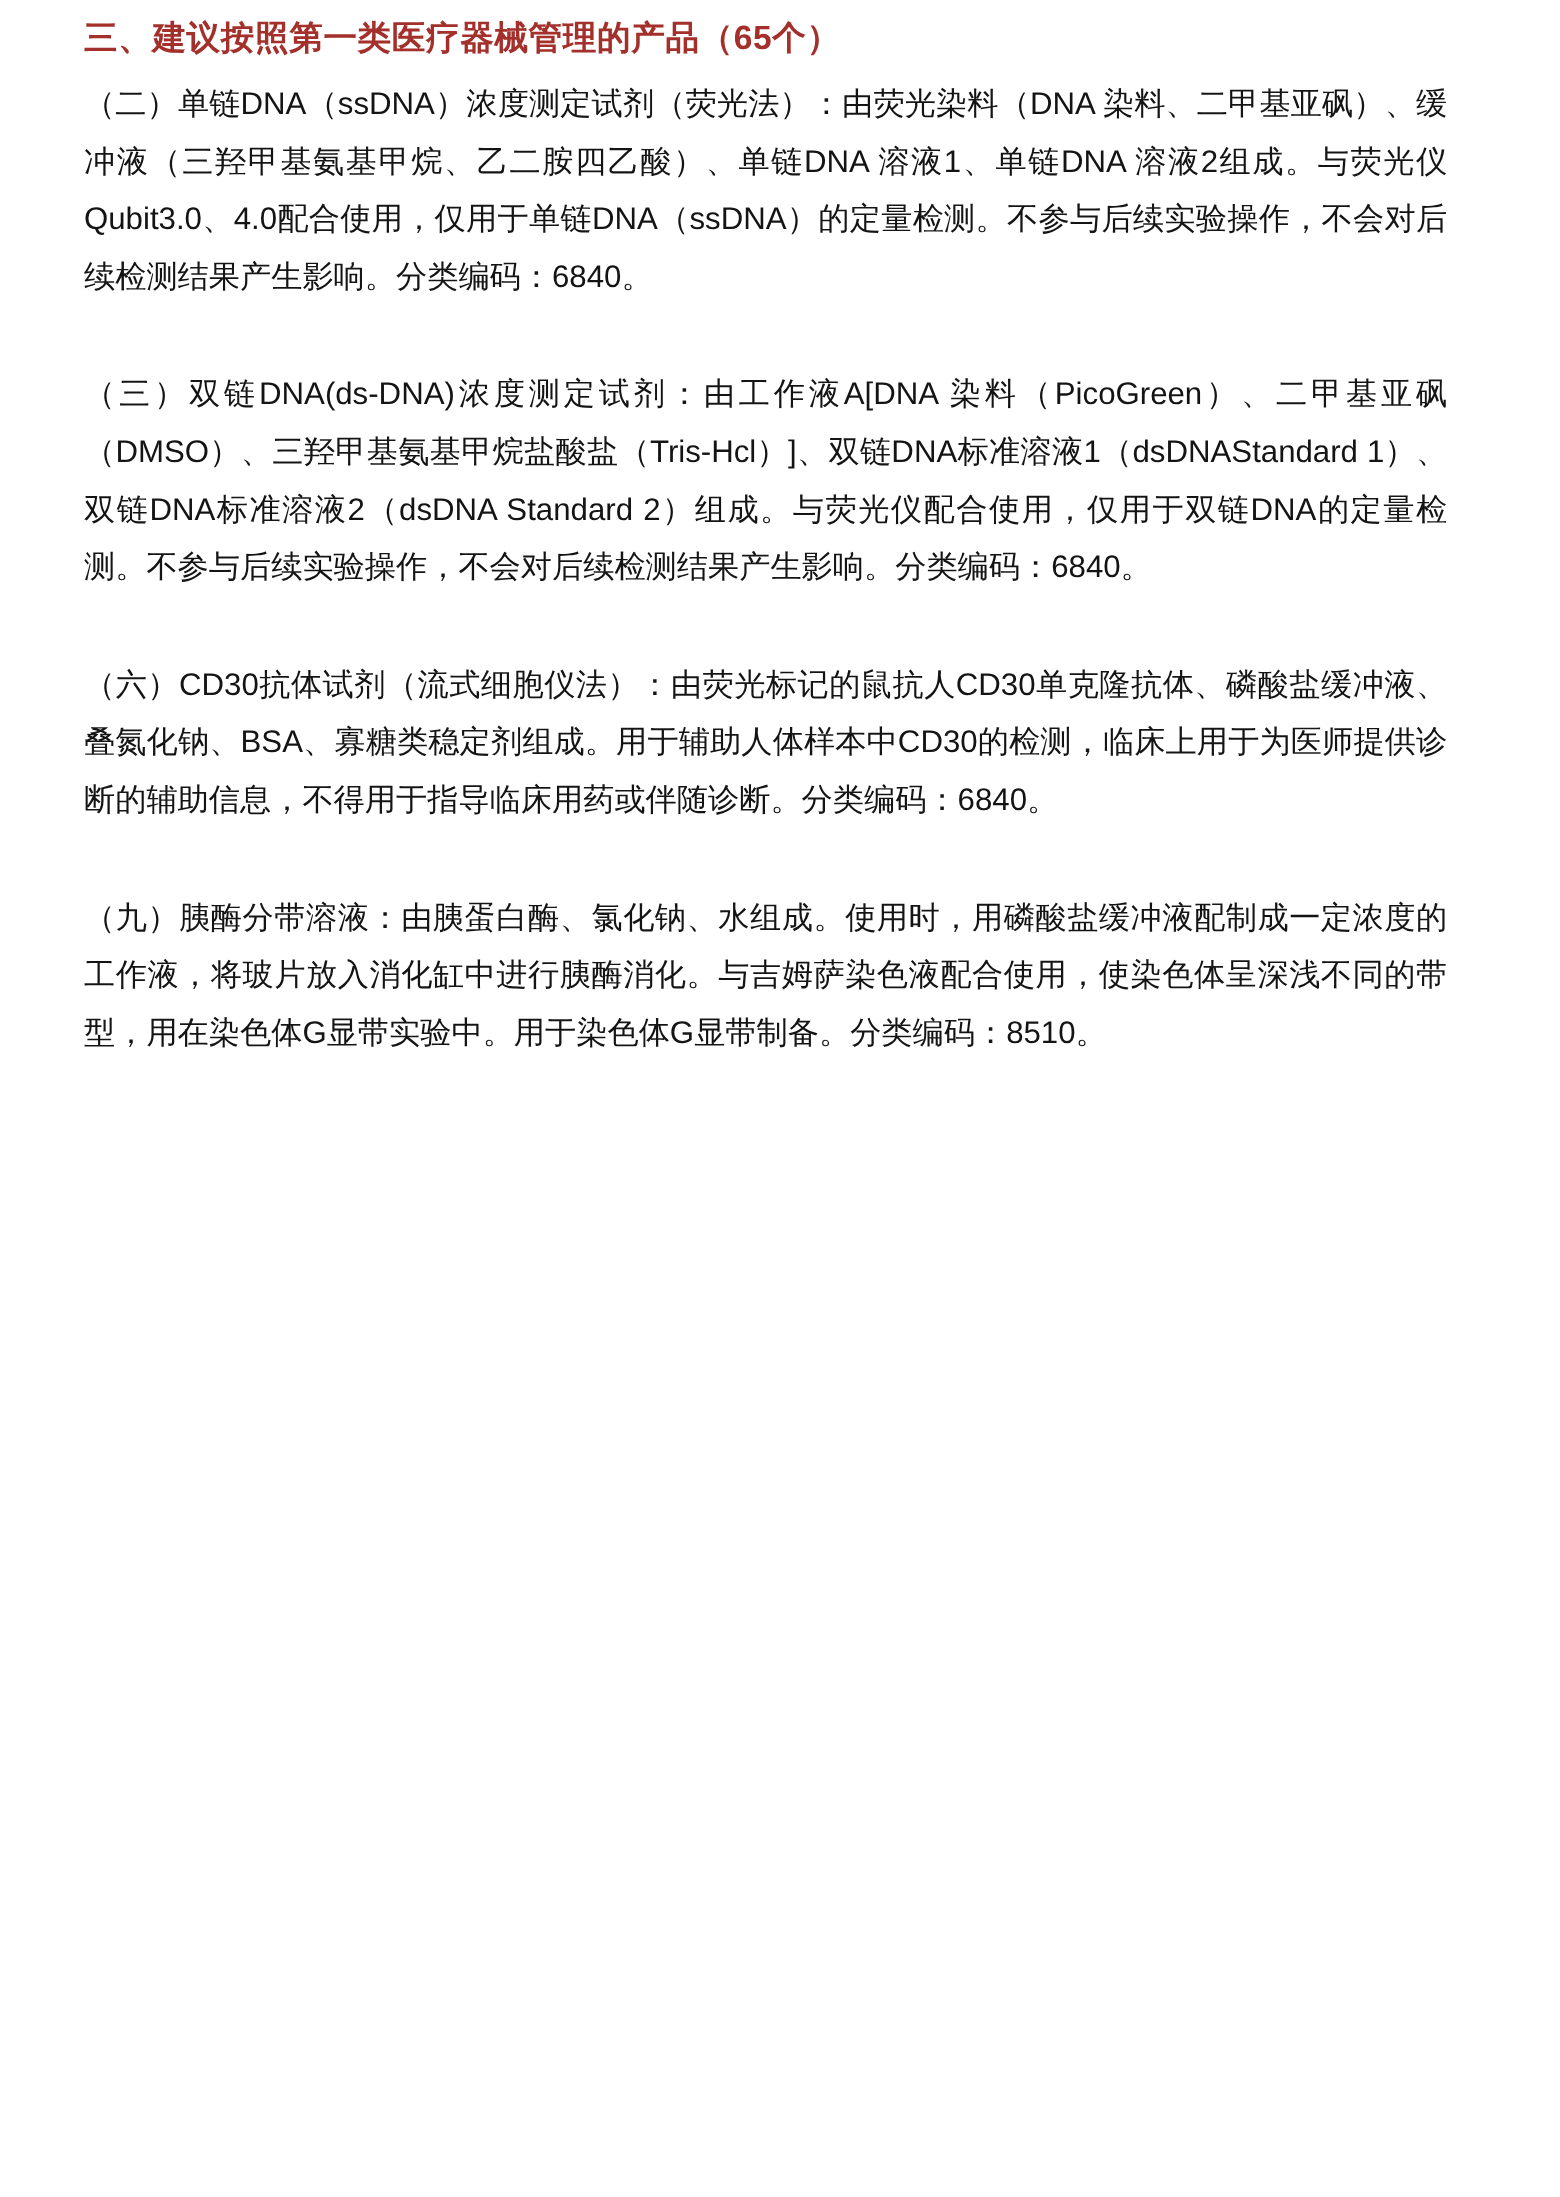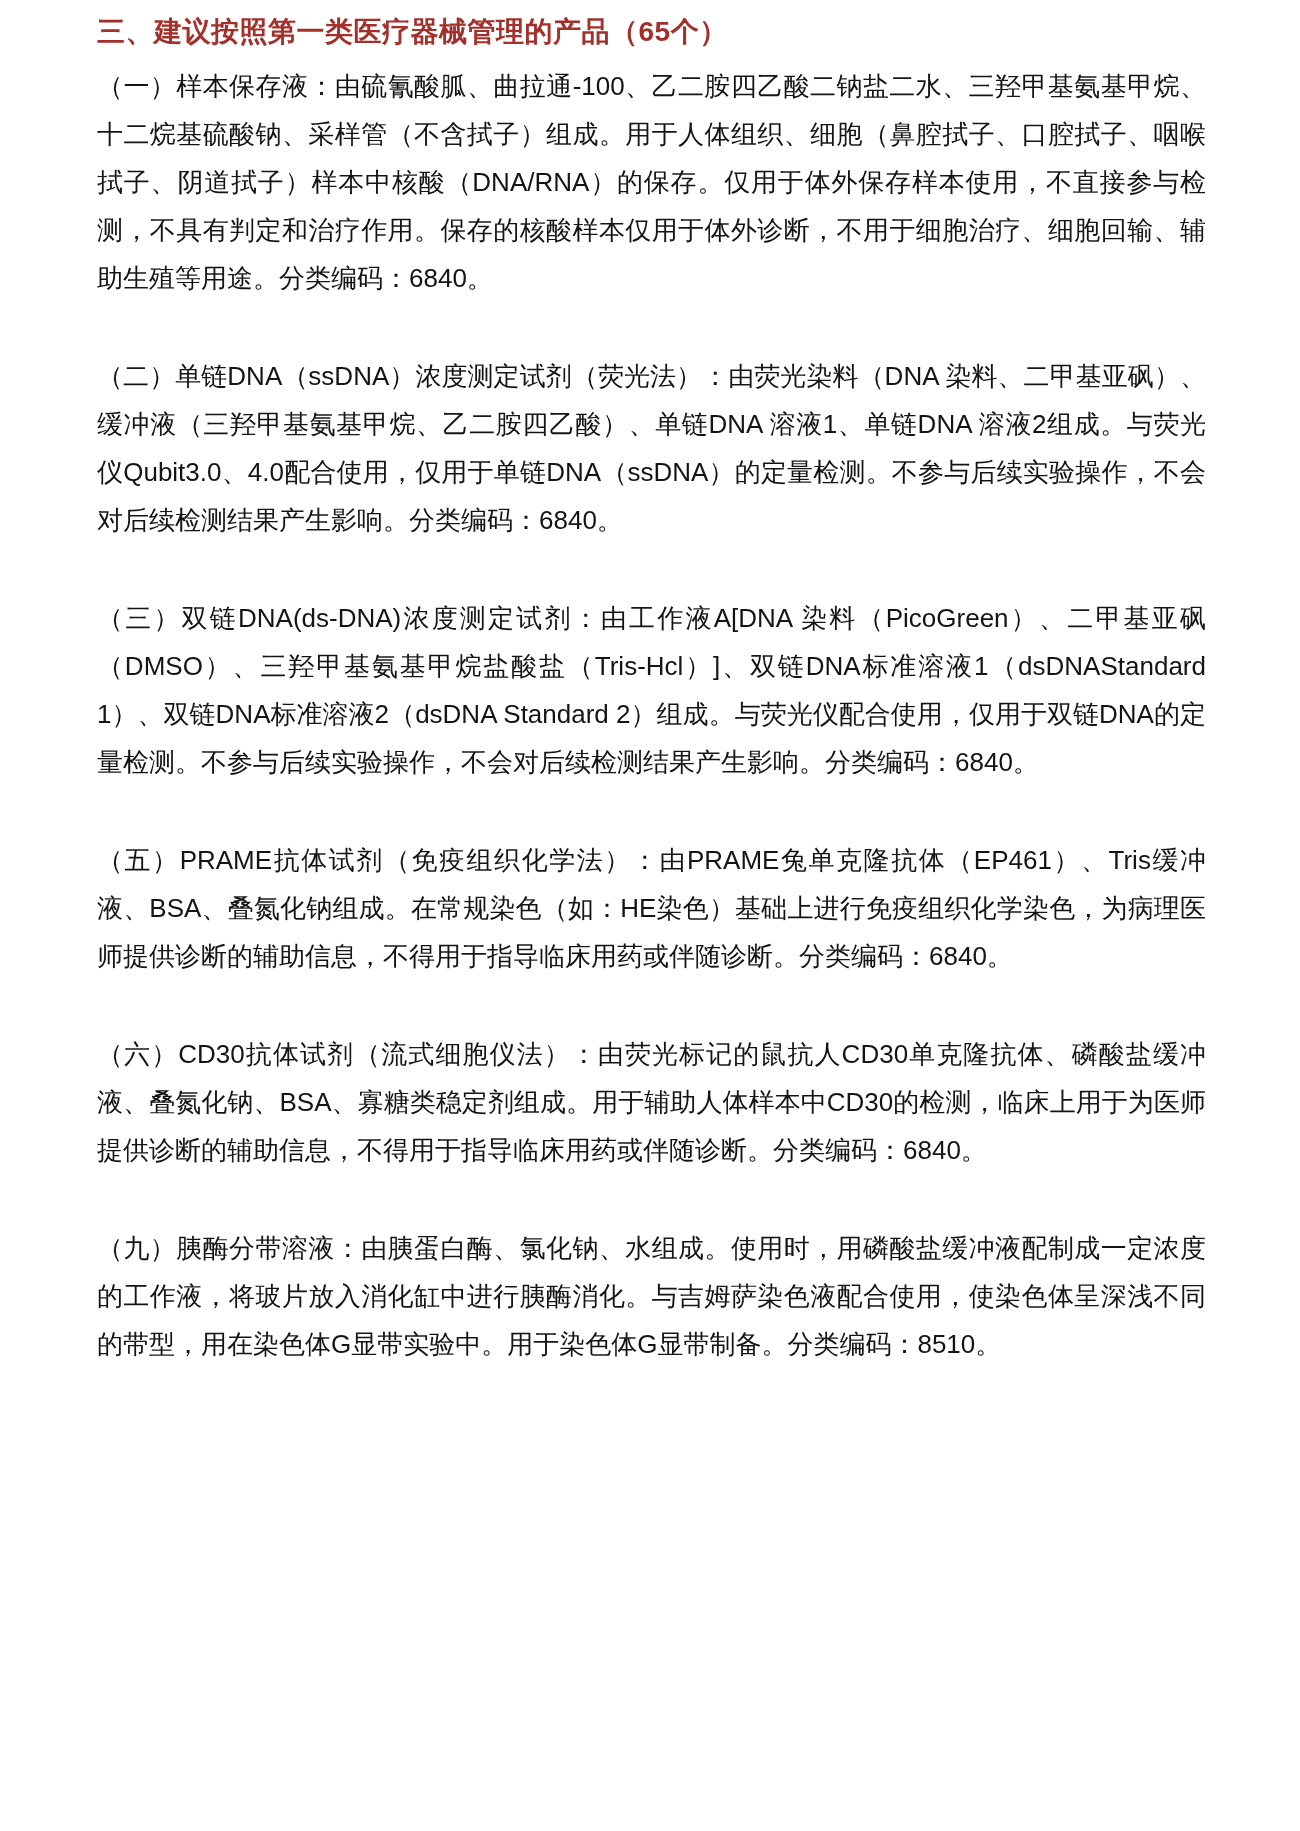"三、建议按照第一类医疗器械管理的产品（65个）" .doc { padding: 6px 94px 0 97px -> 6px 94px 0 70px }
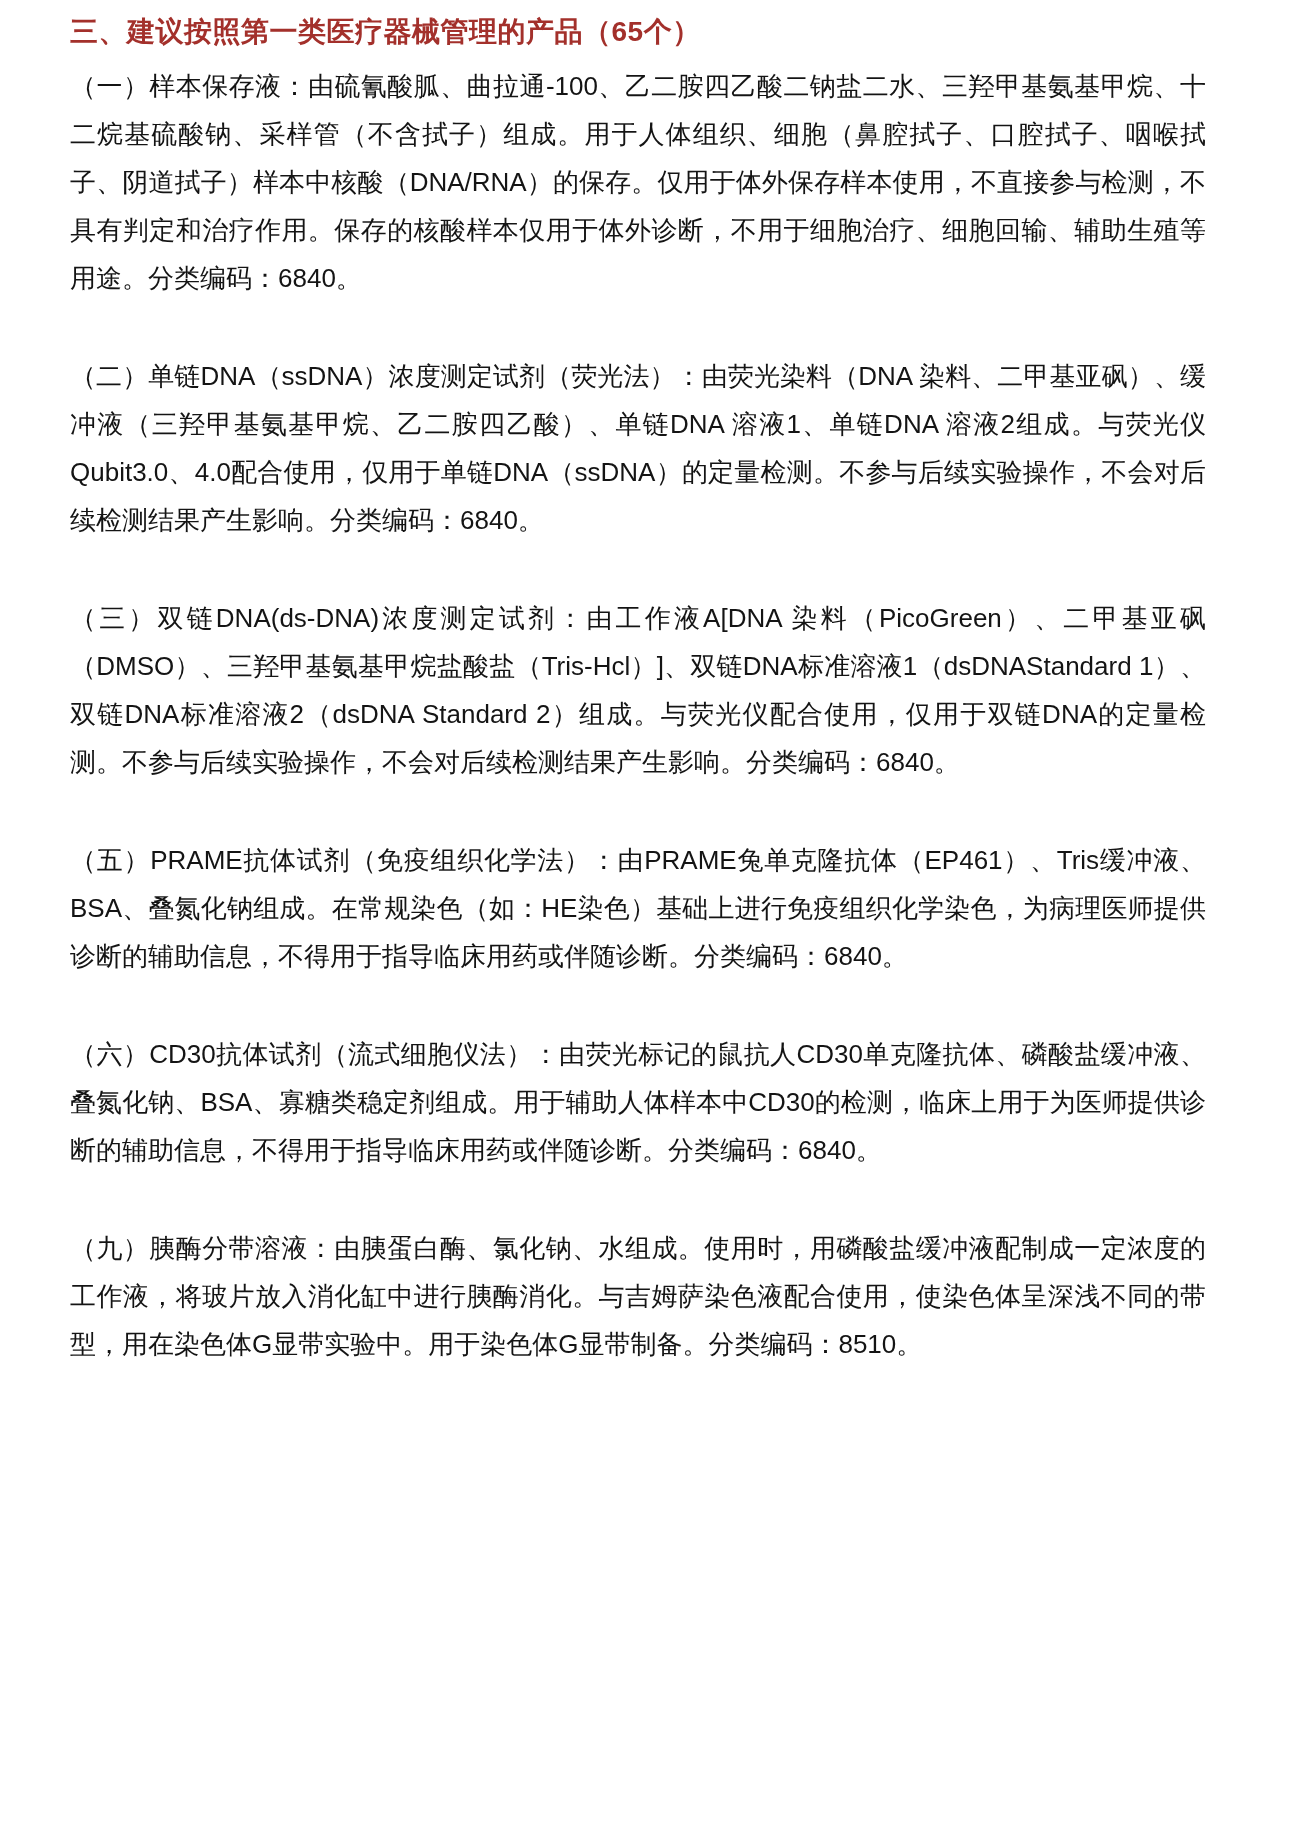"（一）样本保存液：由硫氰酸胍、曲拉通-100、乙二胺四乙酸二钠盐二水、三羟甲基氨" p.para { html: <p>（一）样本保存液：由硫氰酸胍、曲拉通-100、乙二胺四乙酸二钠盐二水、三羟甲基氨基甲烷、十二烷基硫酸钠、采样管（不含拭子）组成。用于人体组织、细胞（鼻腔拭子、口腔拭子、咽喉拭子、阴道拭子）样本中核酸（DNA/RNA）的保存。仅用于体外保存样本使用，不直接参与检测，不具有判定和治疗作用。保存的核酸样本仅用于体外诊断，不用于细胞治疗、细胞回输、辅助生殖等用途。分类编码：6840。</p> -> none }
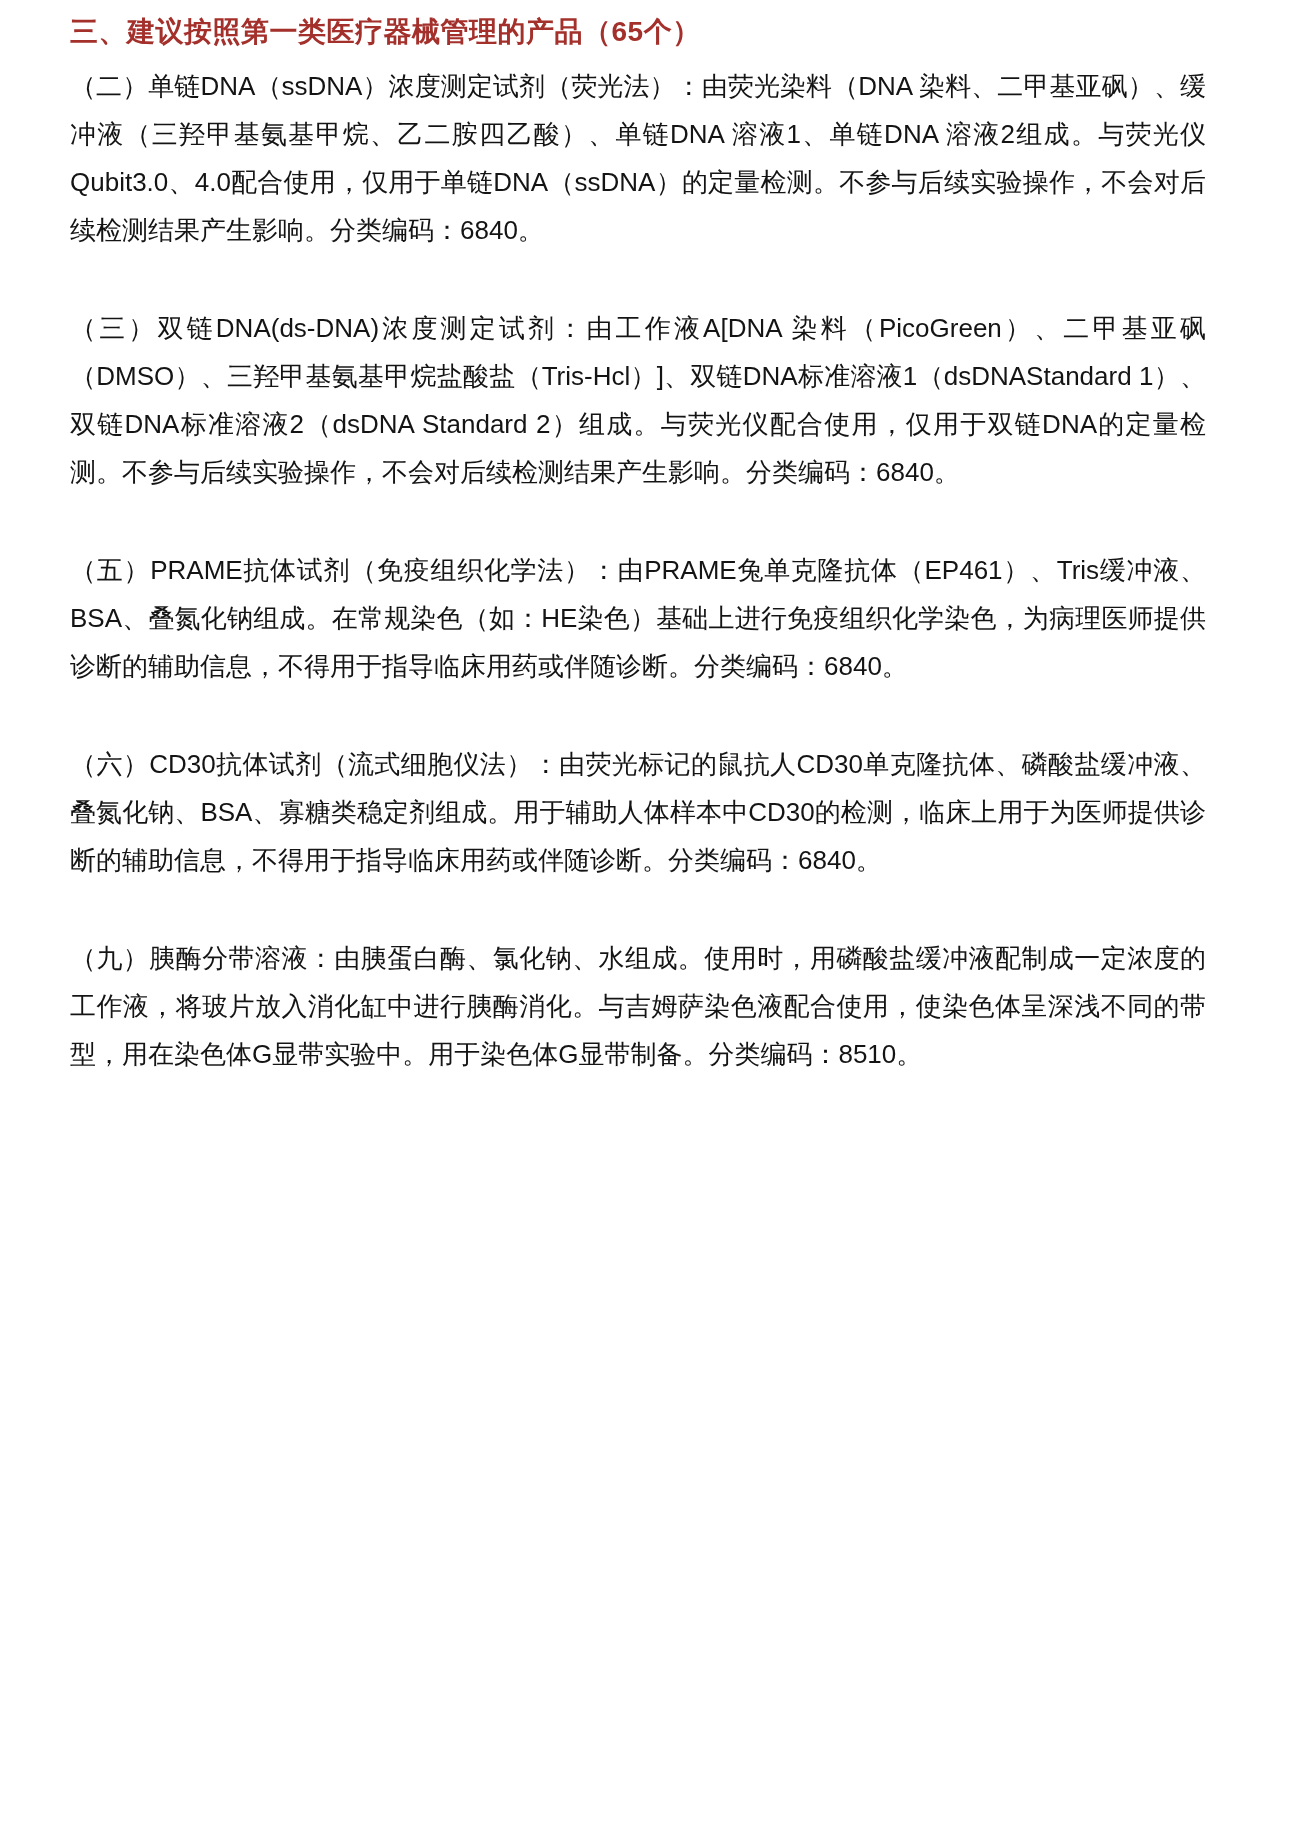"（五）PRAME抗体试剂（免疫组织化学法）：由PRAME兔单克隆抗体（EP461" p.para { html: <p>（五）PRAME抗体试剂（免疫组织化学法）：由PRAME兔单克隆抗体（EP461）、Tris缓冲液、BSA、叠氮化钠组成。在常规染色（如：HE染色）基础上进行免疫组织化学染色，为病理医师提供诊断的辅助信息，不得用于指导临床用药或伴随诊断。分类编码：6840。</p> -> none }
